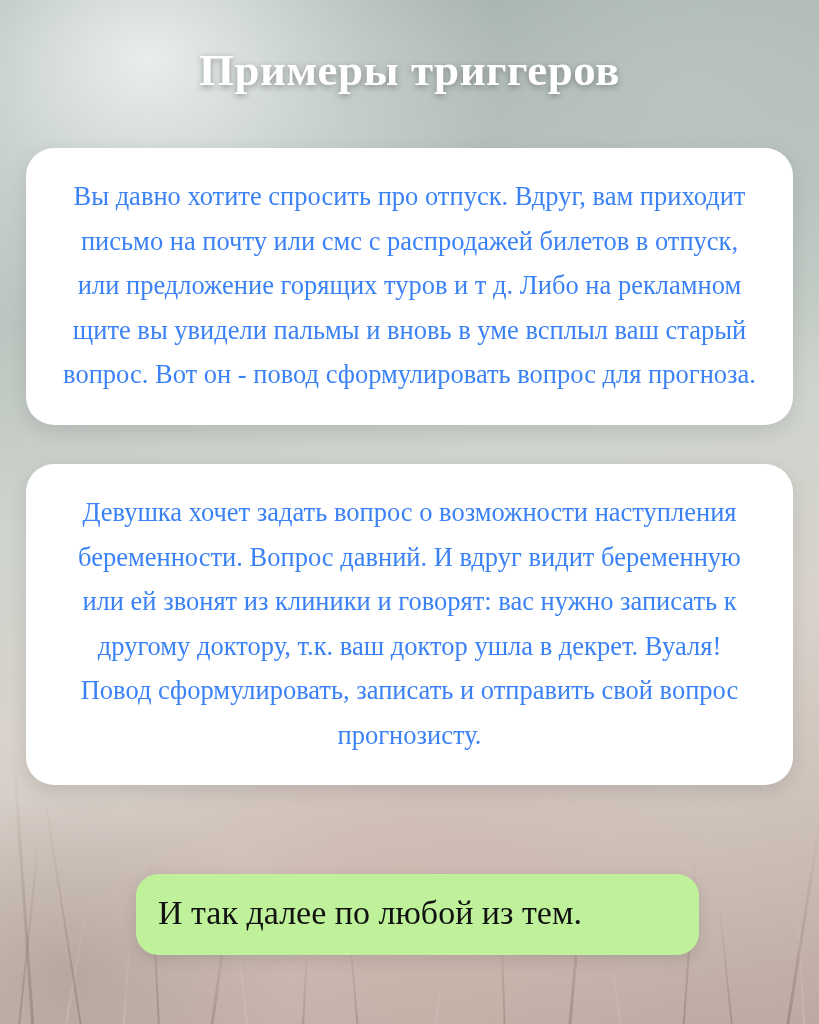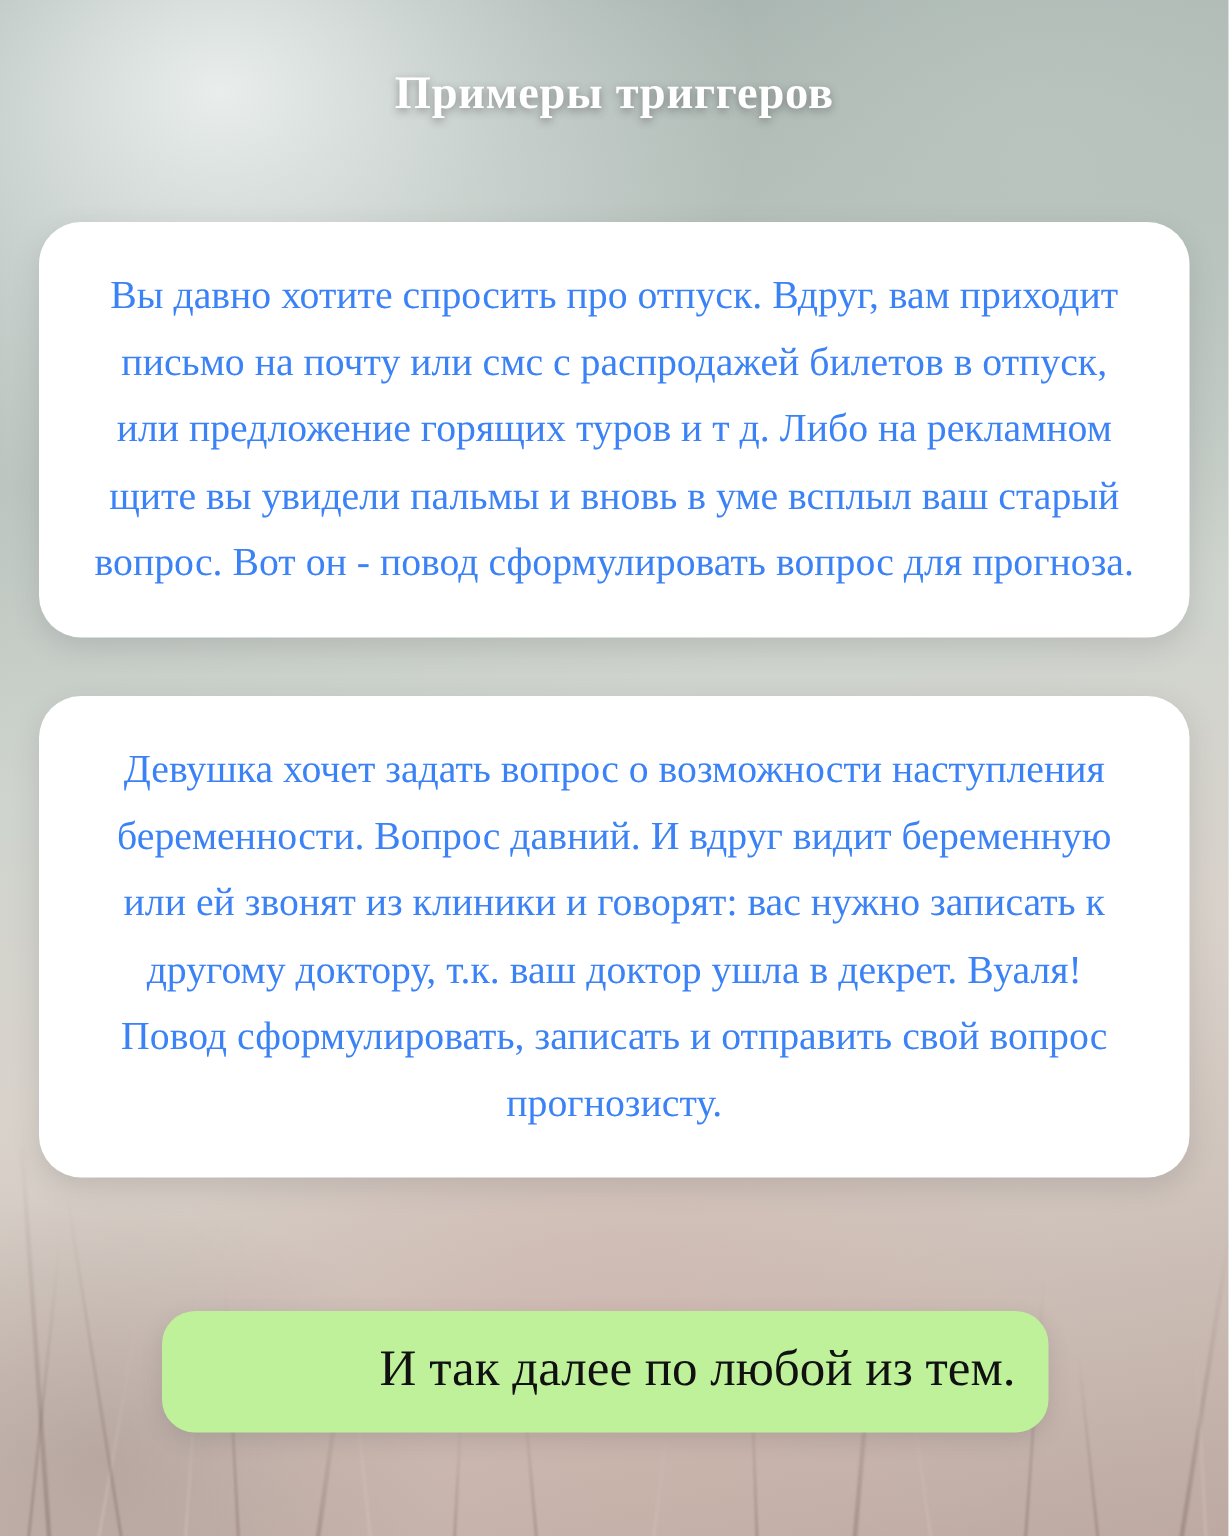"Примеры триггеров" .title { font-size: 31px -> 45px }
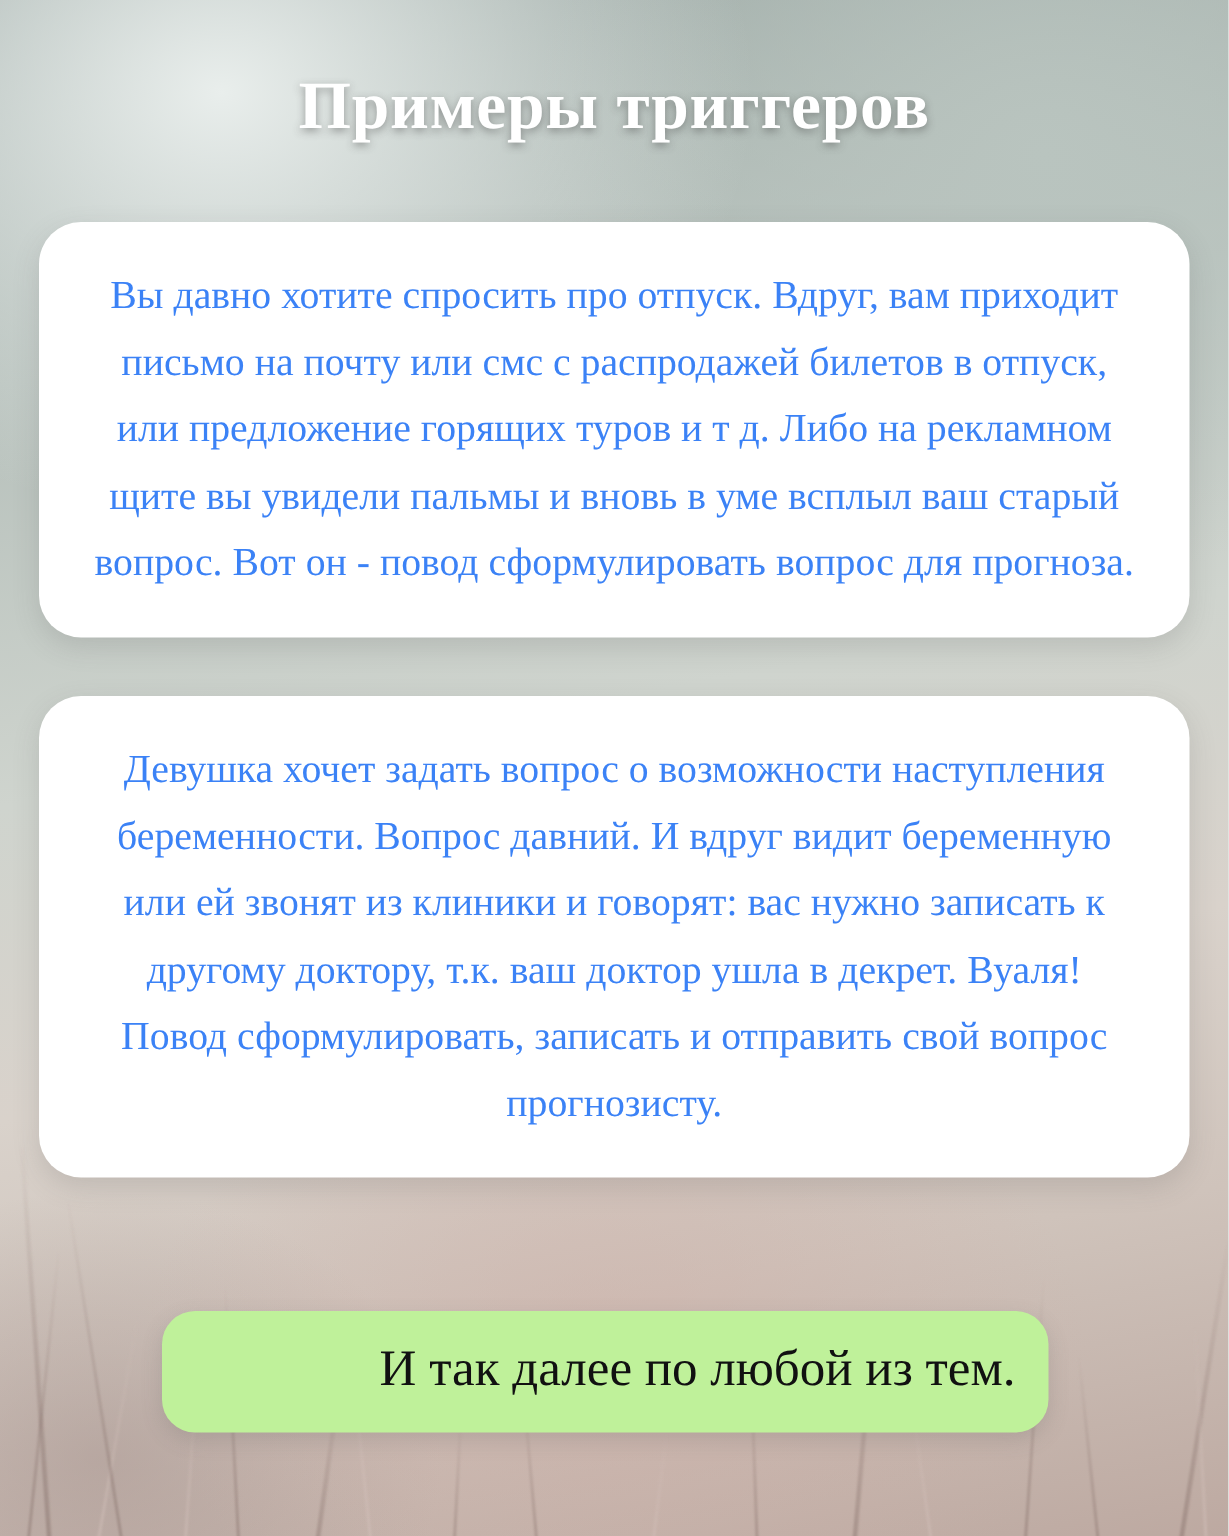"И так далее по любой" .green-card { left: 108px -> 136px; text-align: right -> left }
